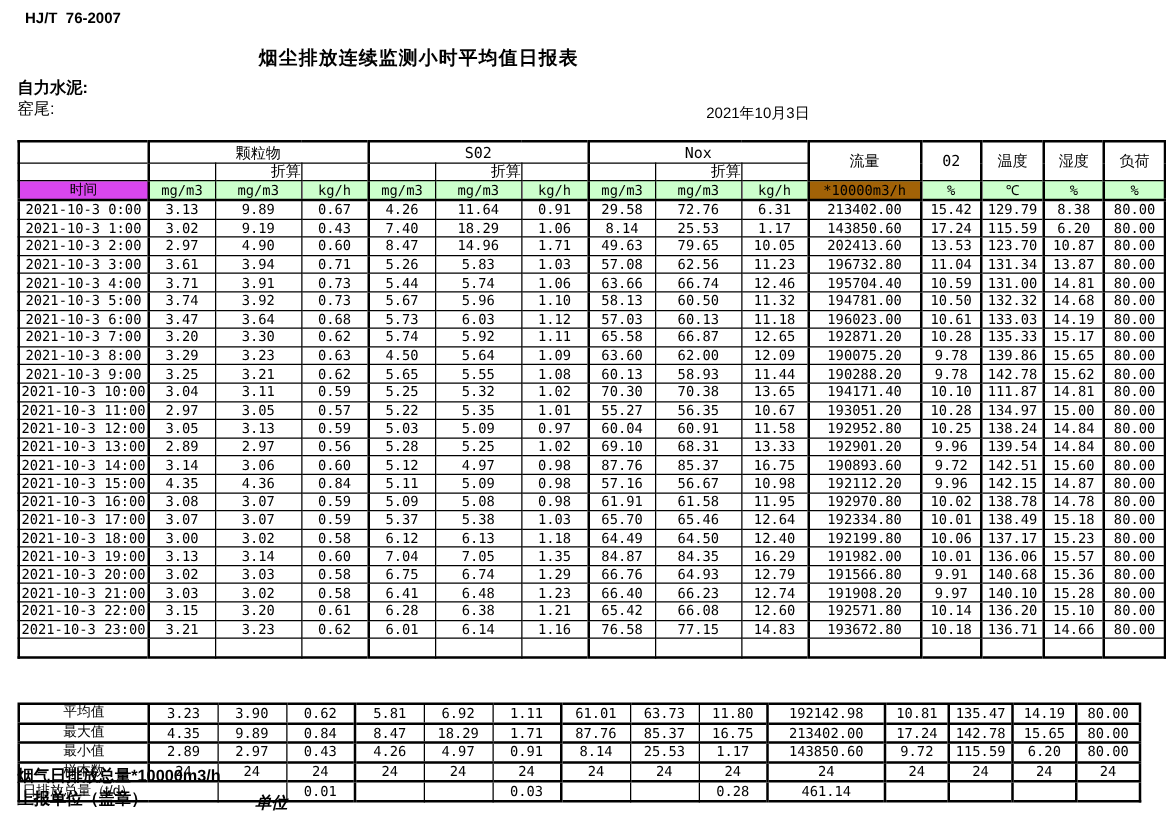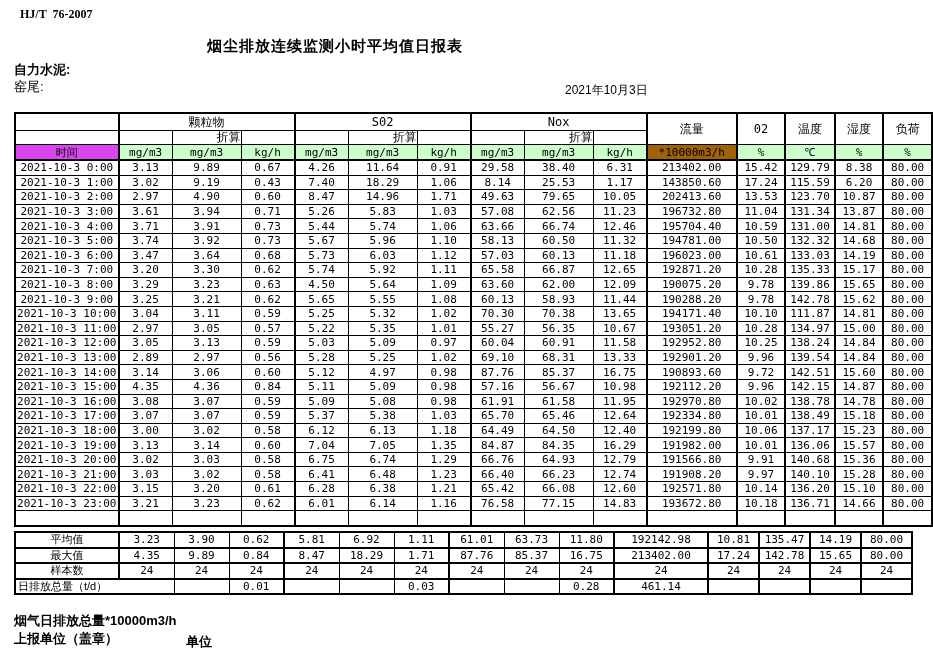"HJ/T 76-2007" .std { font-family: Liberation Serif, serif -> Liberation Sans, sans-serif }
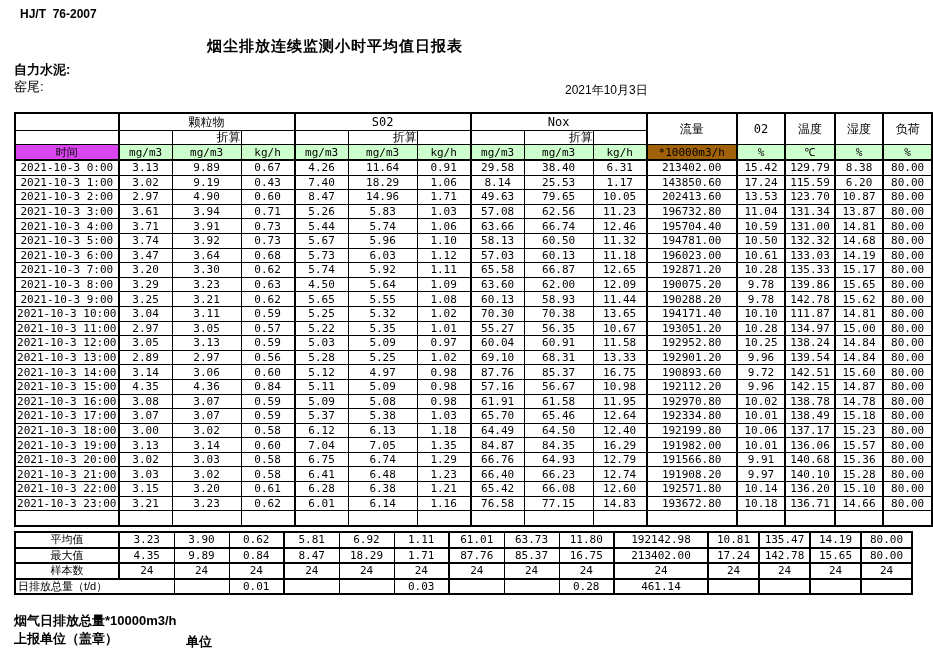"38.40" td { text: 38.40 -> 72.76 }
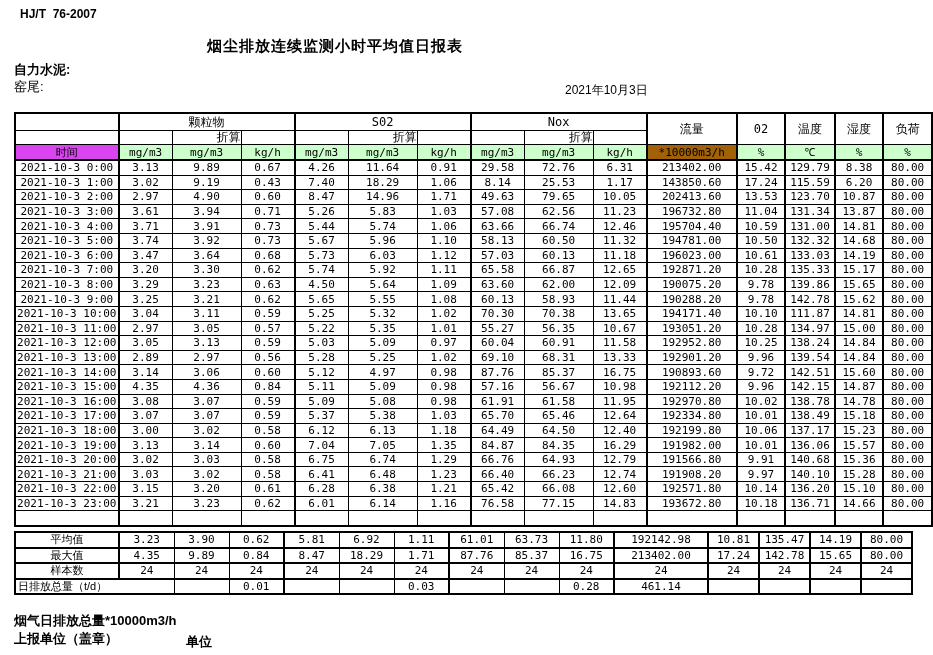"平均值" .sum-tbl { top: 531px -> 562px }
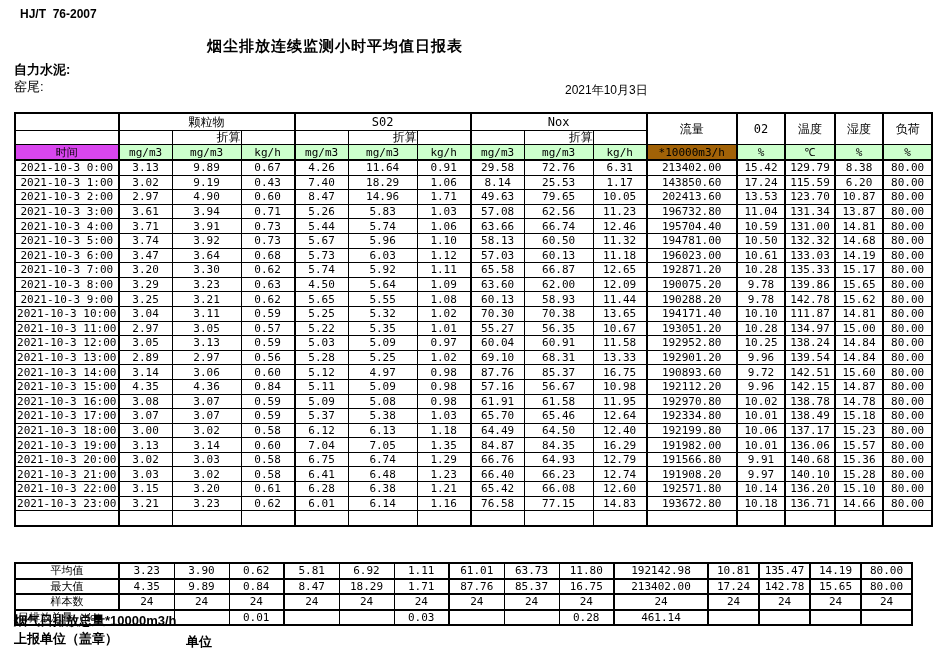"最小值" tr { html: none -> <tr> <td>最小值</td> <td>2.89</td> <td>2.97</td> <td>0.43</td> <td>4.26</td> <td>4.97</td> <td>0.91</td> <td>8.14</td> <td>25.53</td> <td>1.17</td> <td>143850.60</td> <td>9.72</td> <td>115.59</td> <td>6.20</td> <td>80.00</td> </tr> }
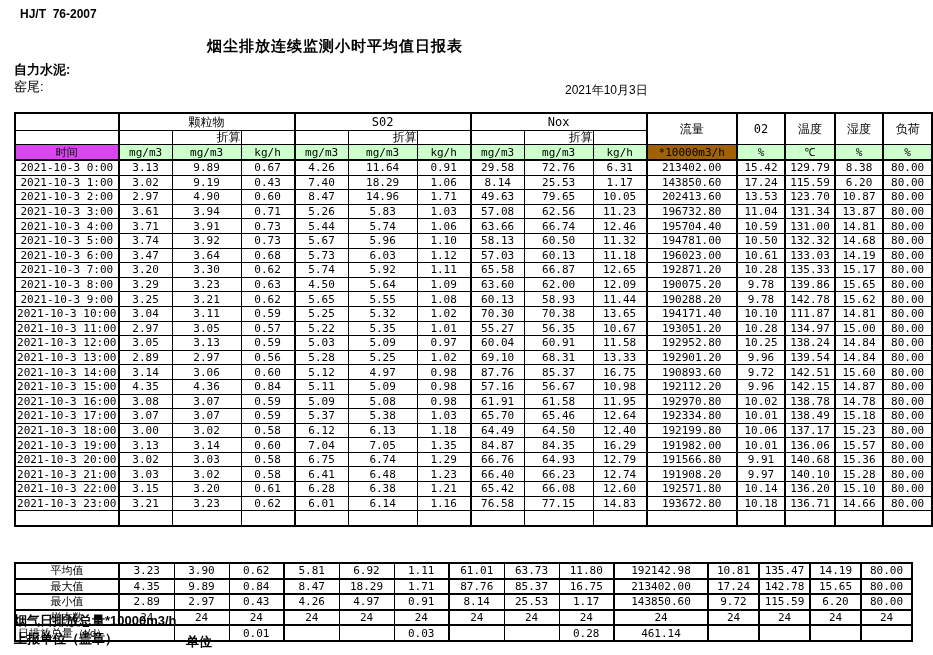"单位" .footer2b { font-style: none -> italic; left: 186px -> 204px }
